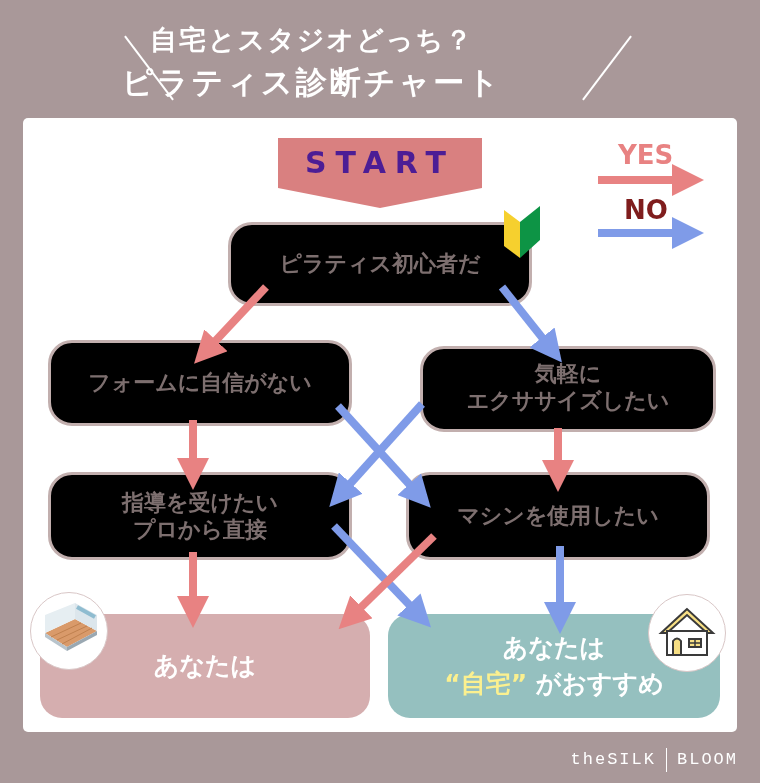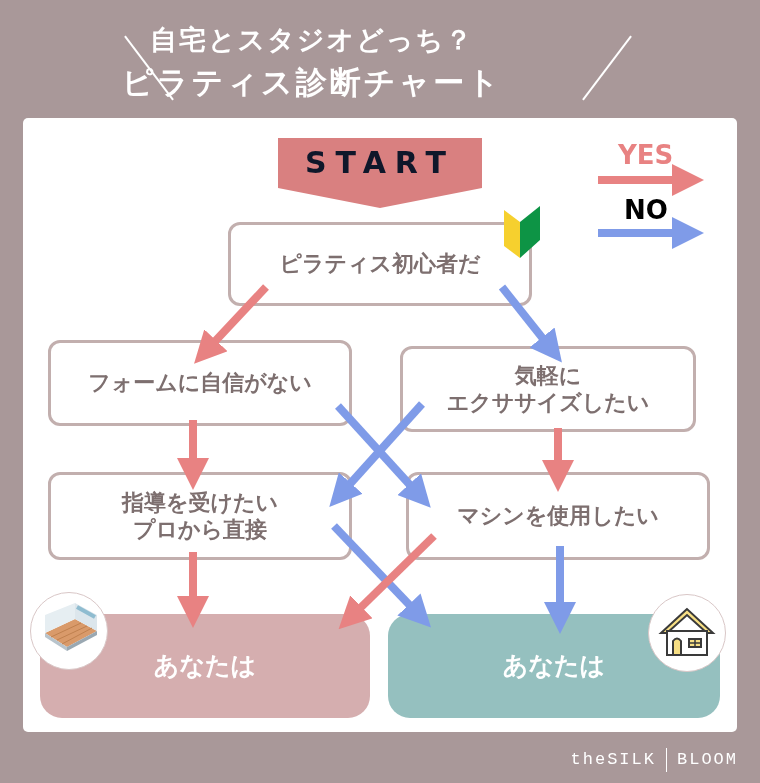"START" .start { color: #0f172a -> #4c1d95 }
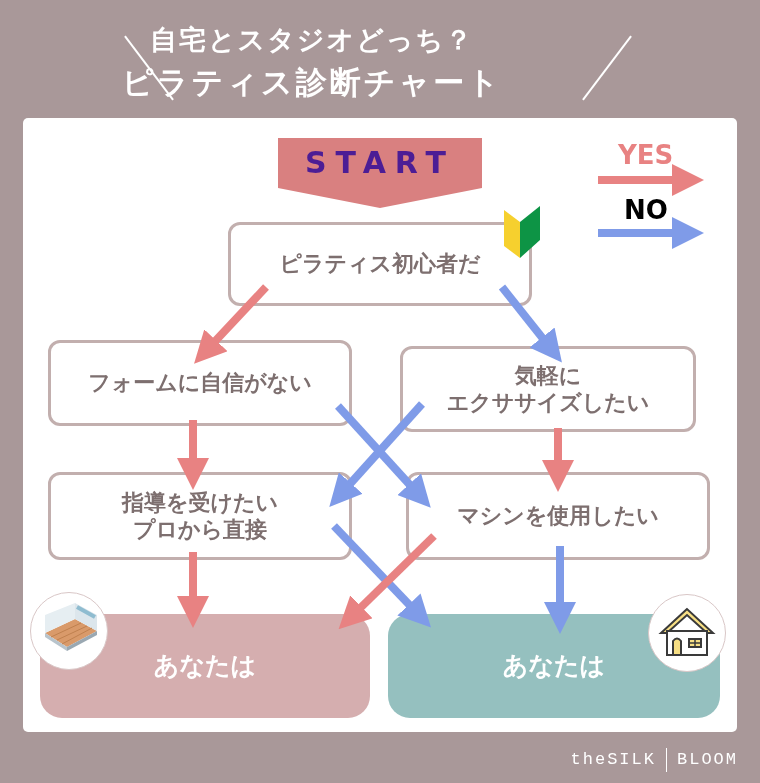"NO" .legend-no { color: #000000 -> #7f1d1d }
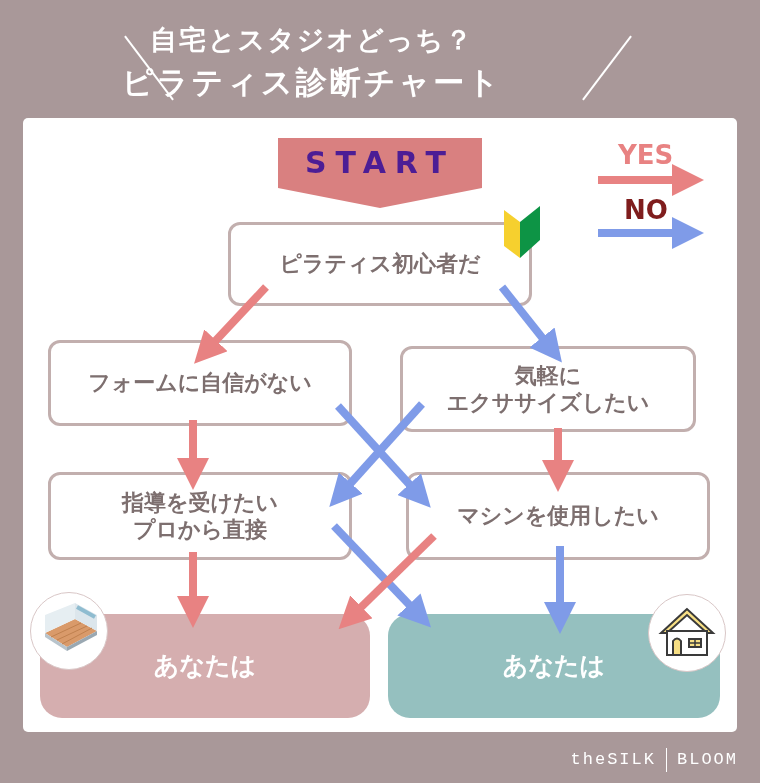"ピラティス初心者だ" .node { background: #ffffff -> #000000; border-radius: 12px -> 24px }
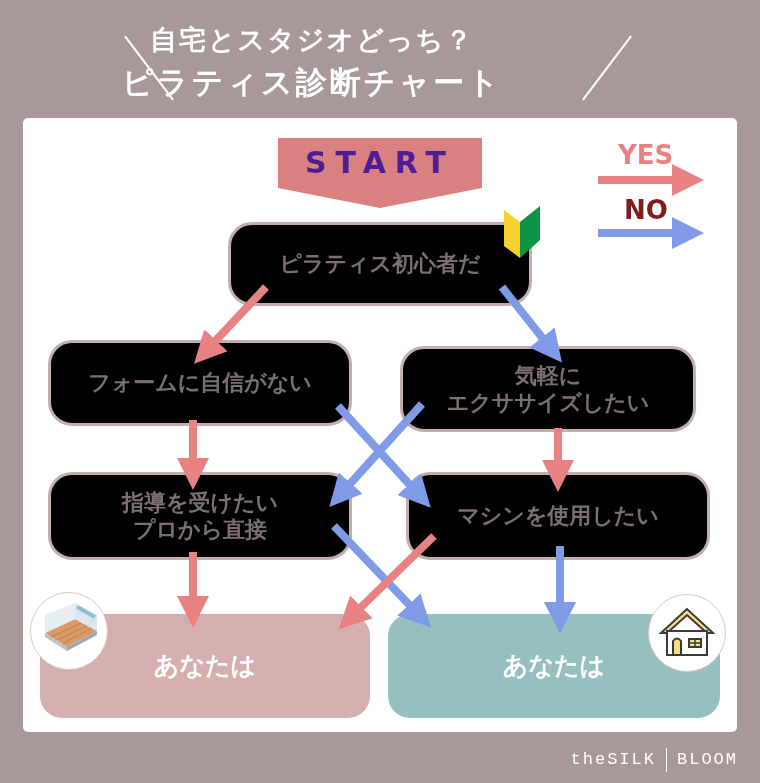"気軽に" div.node { font-family: none -> Liberation Mono, monospace; left: 400px -> 420px }
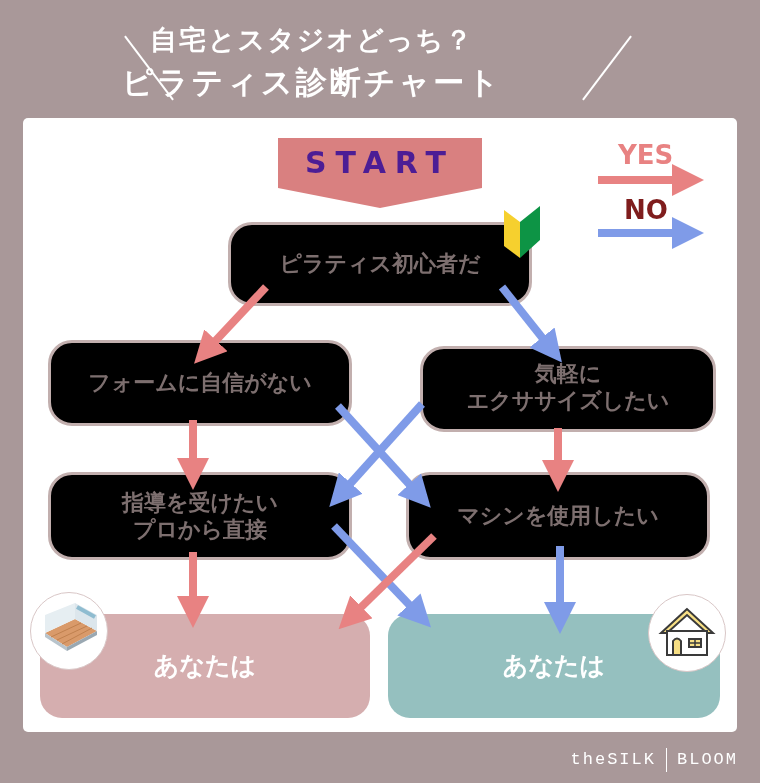"“自宅” がおすすめ" span { html: none -> <span><span>“自宅”</span><span> がおすすめ</span></span> }
